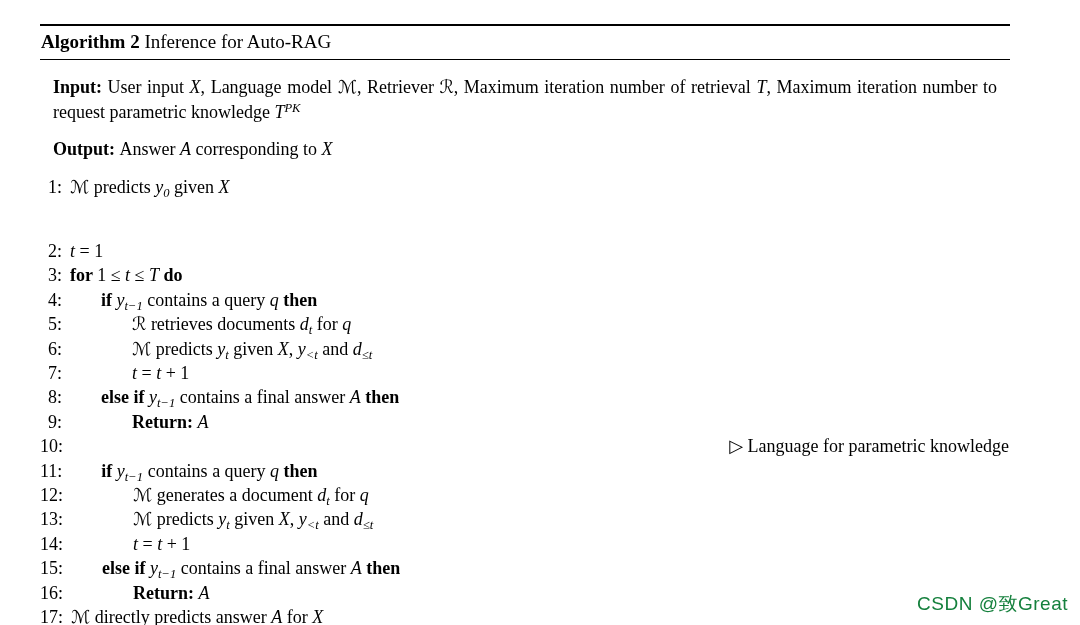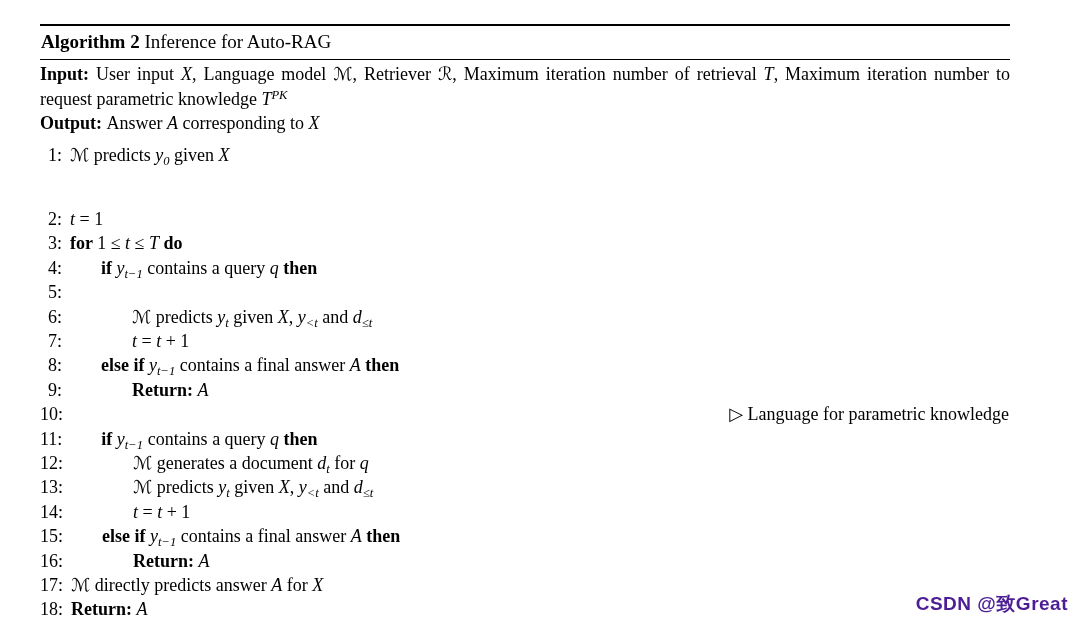"Input: User input X, Language" .head-par { margin: 0 -> 13px }
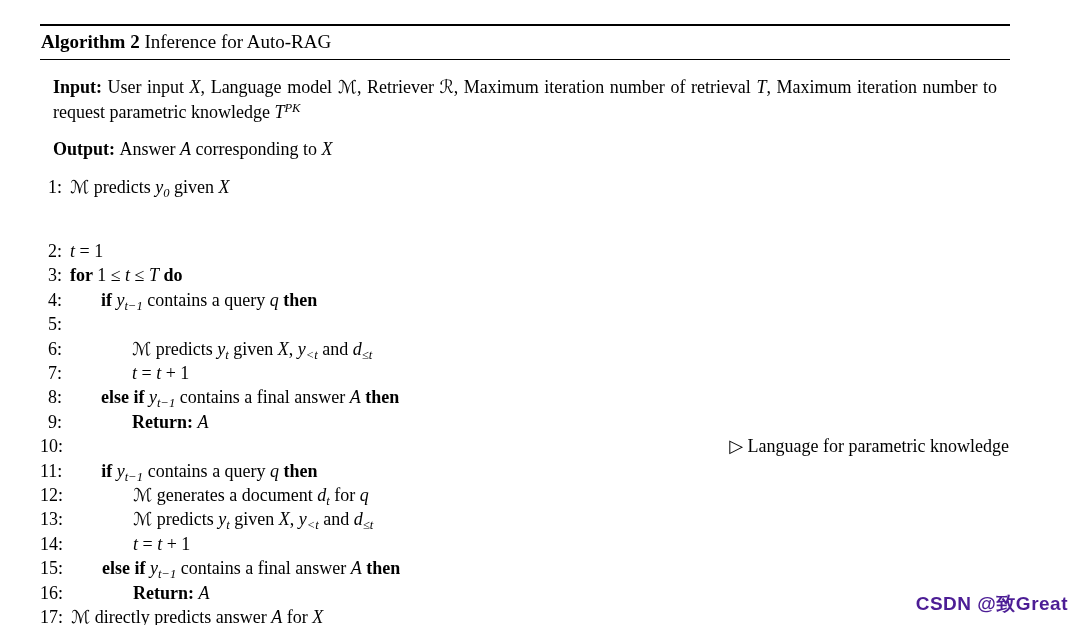"ℛ retrieves documents dt for" span.body { html: none -> <span><span>ℛ</span><span> retrieves documents </span><span>d</span><span>t</span><span> for </span><span>q</span></span> }
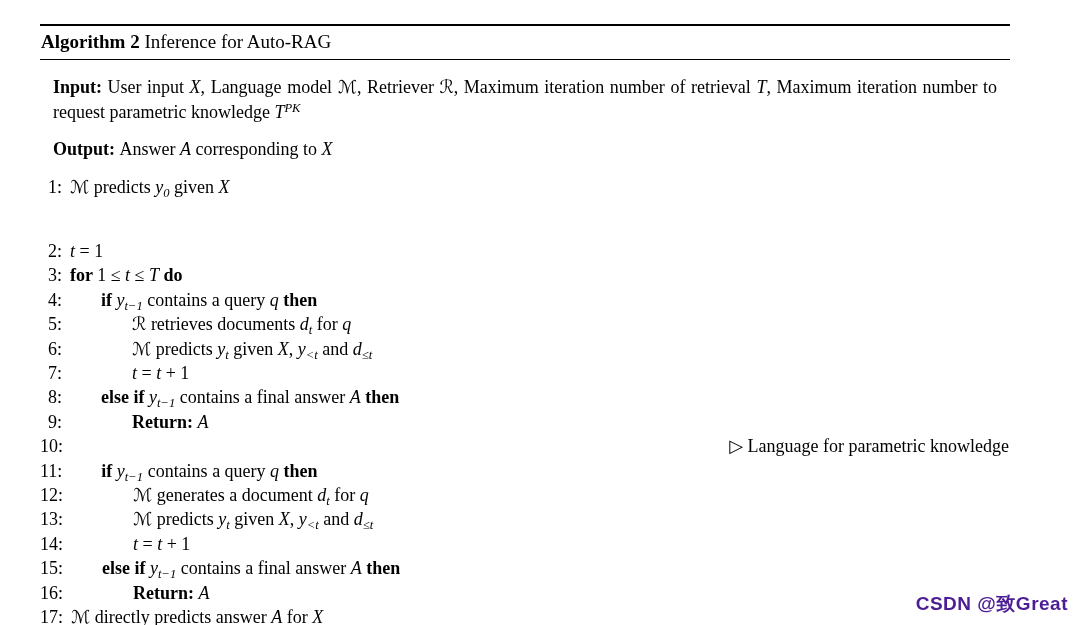"CSDN @致Great" div.watermark { color: #4c1d95 -> #15803d; font-weight: bold -> none }
